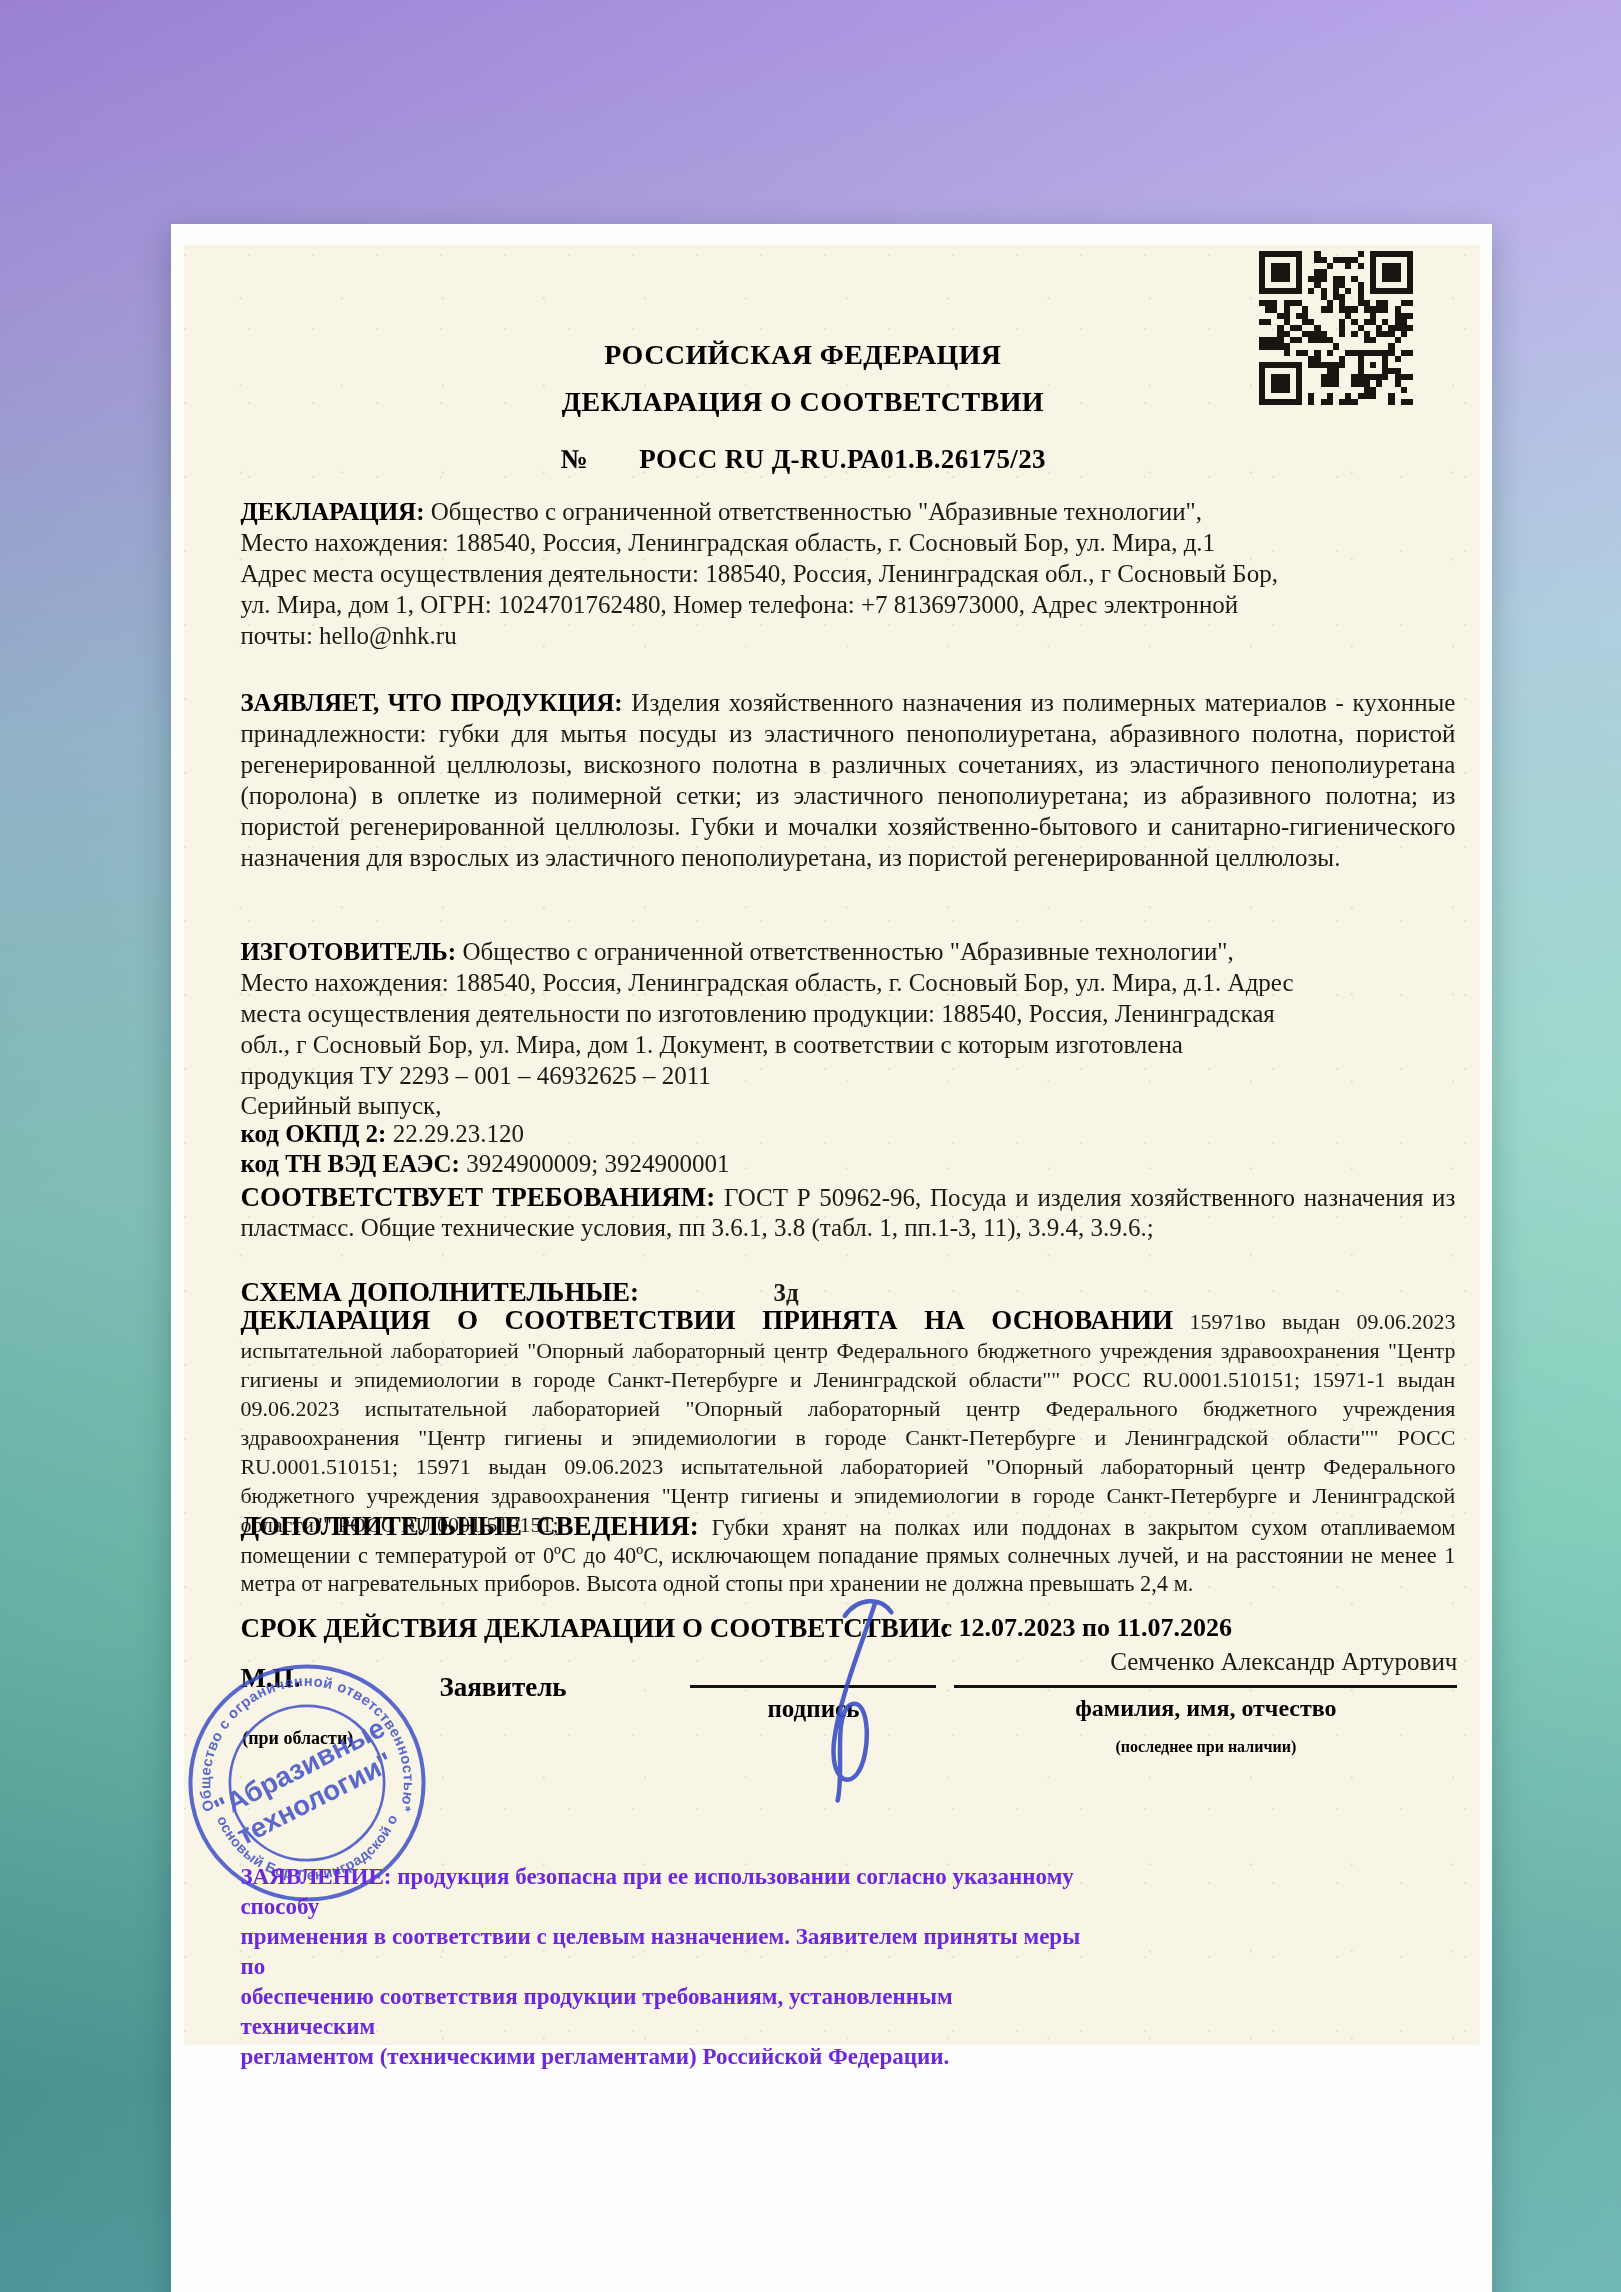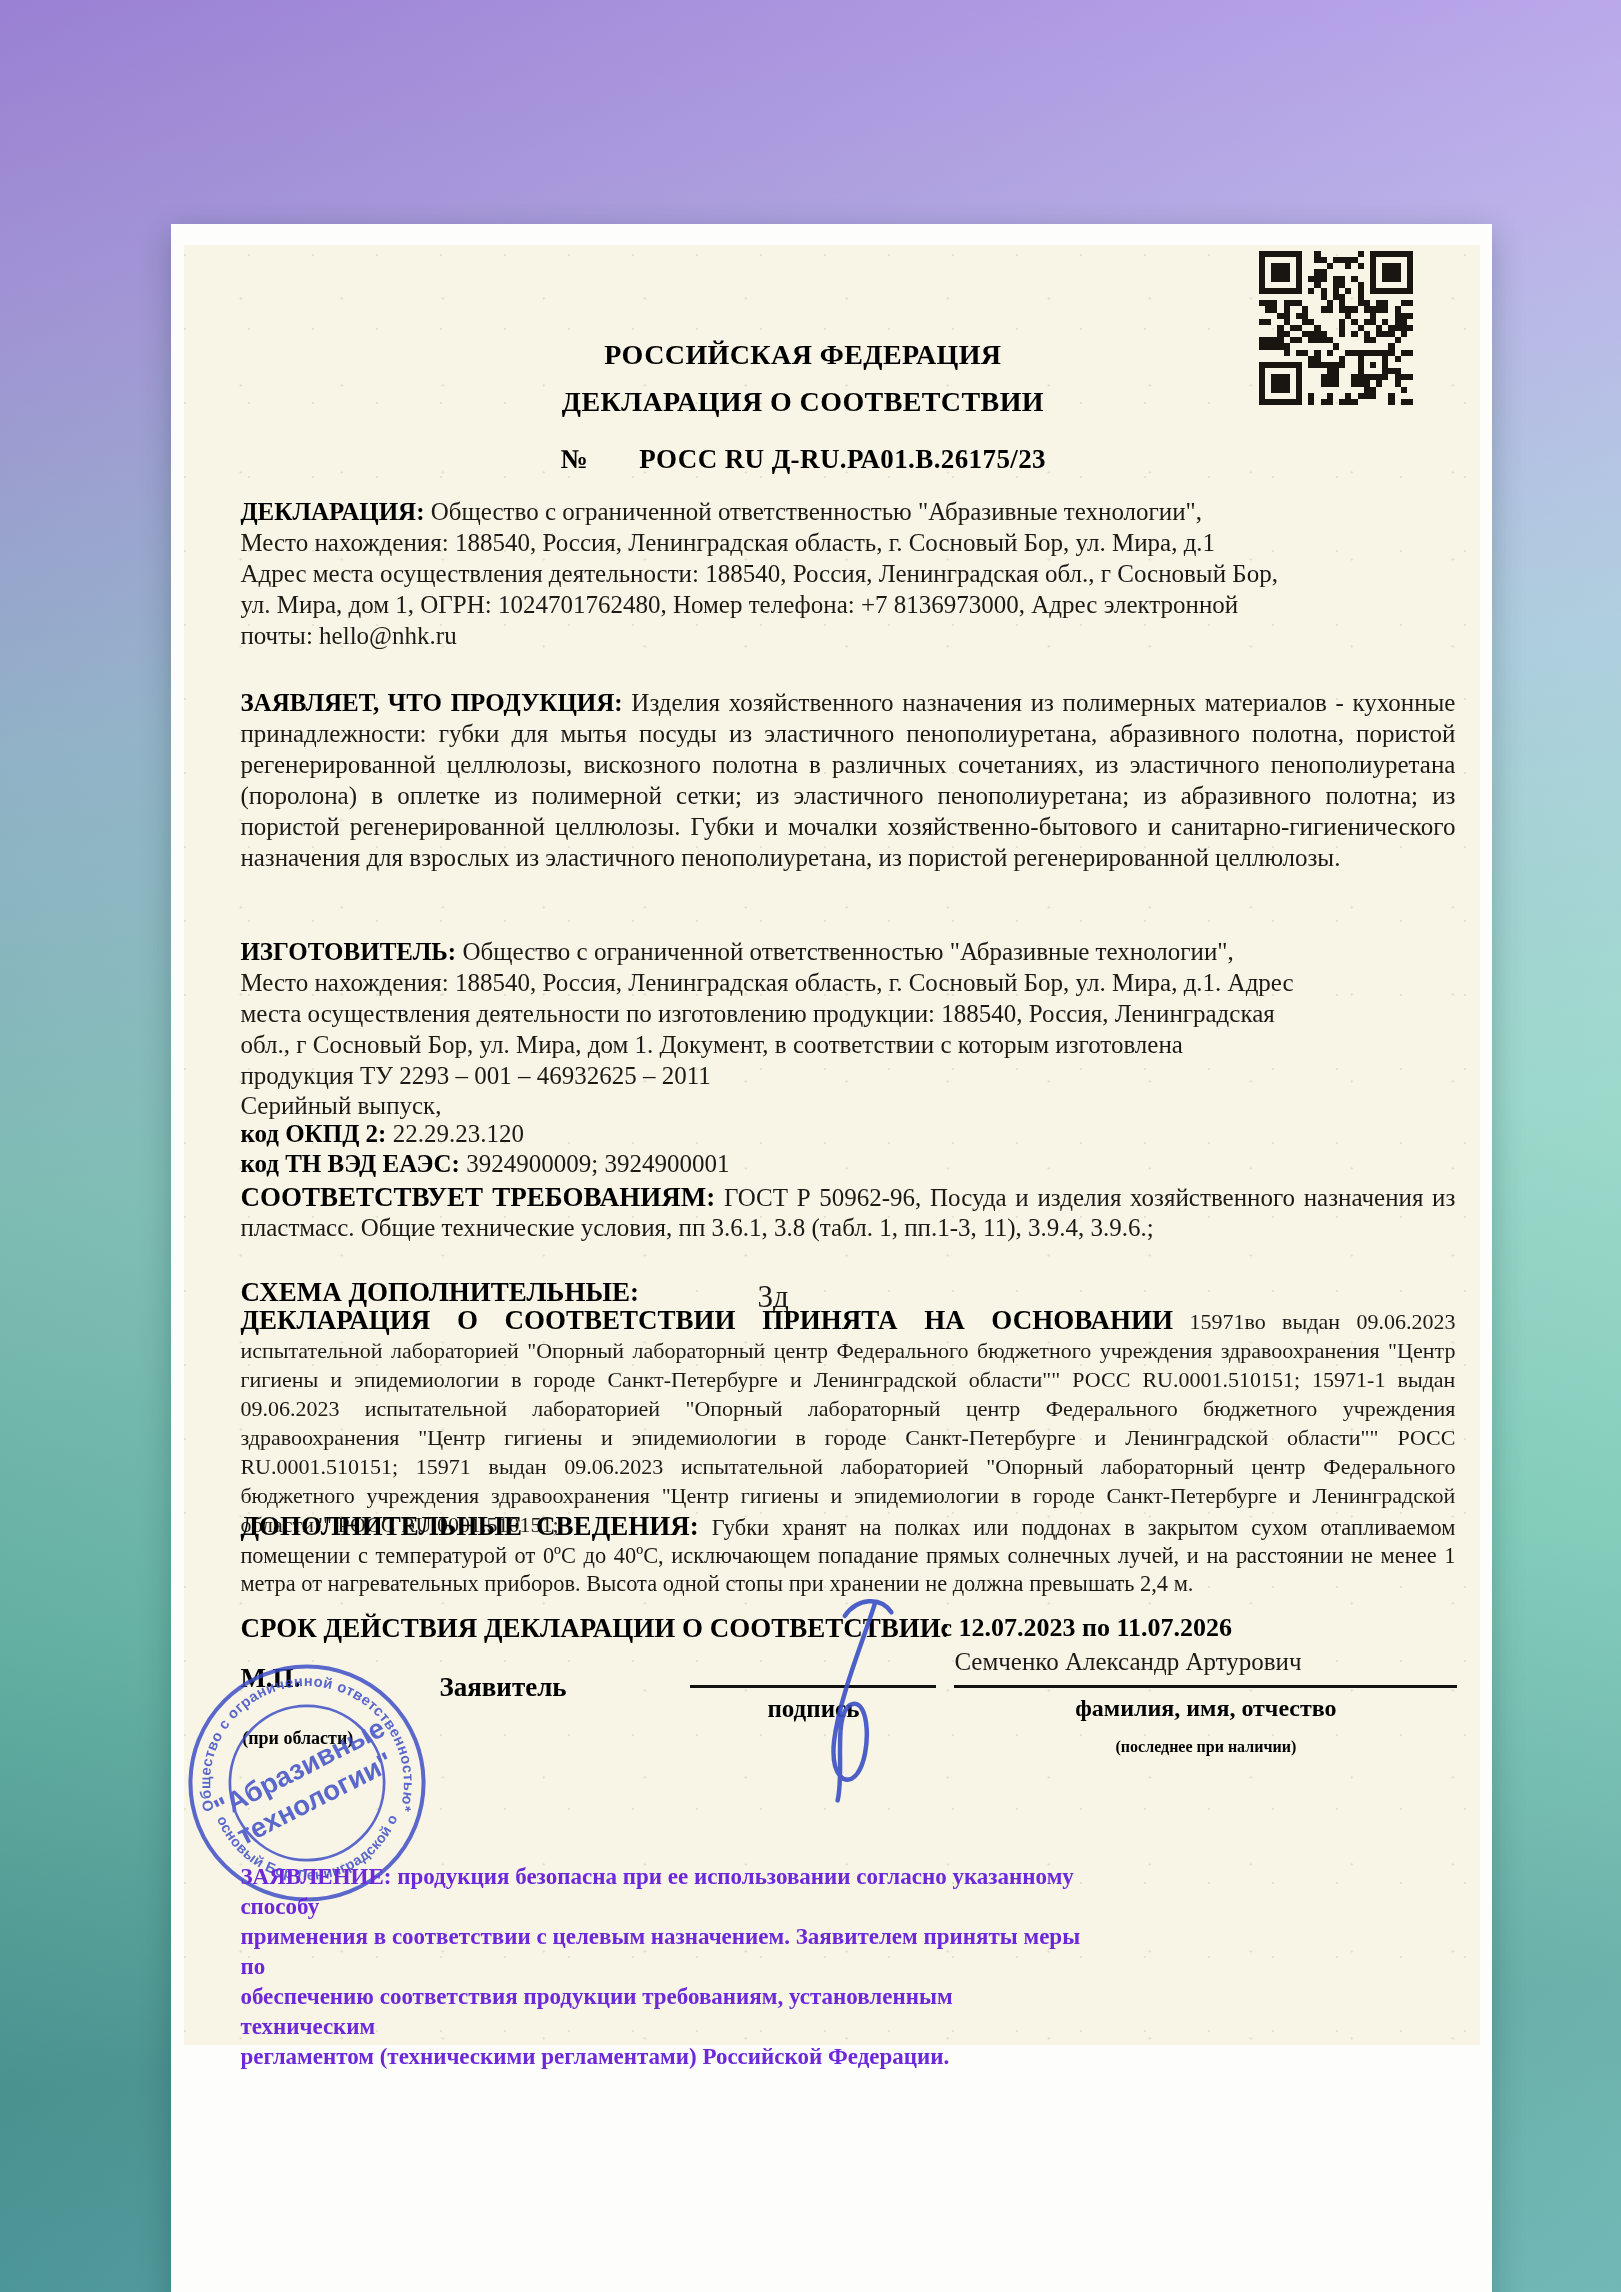"3д" .schema-row .val { font-size: 31px -> 25px; font-weight: normal -> bold; left: 517px -> 533px }
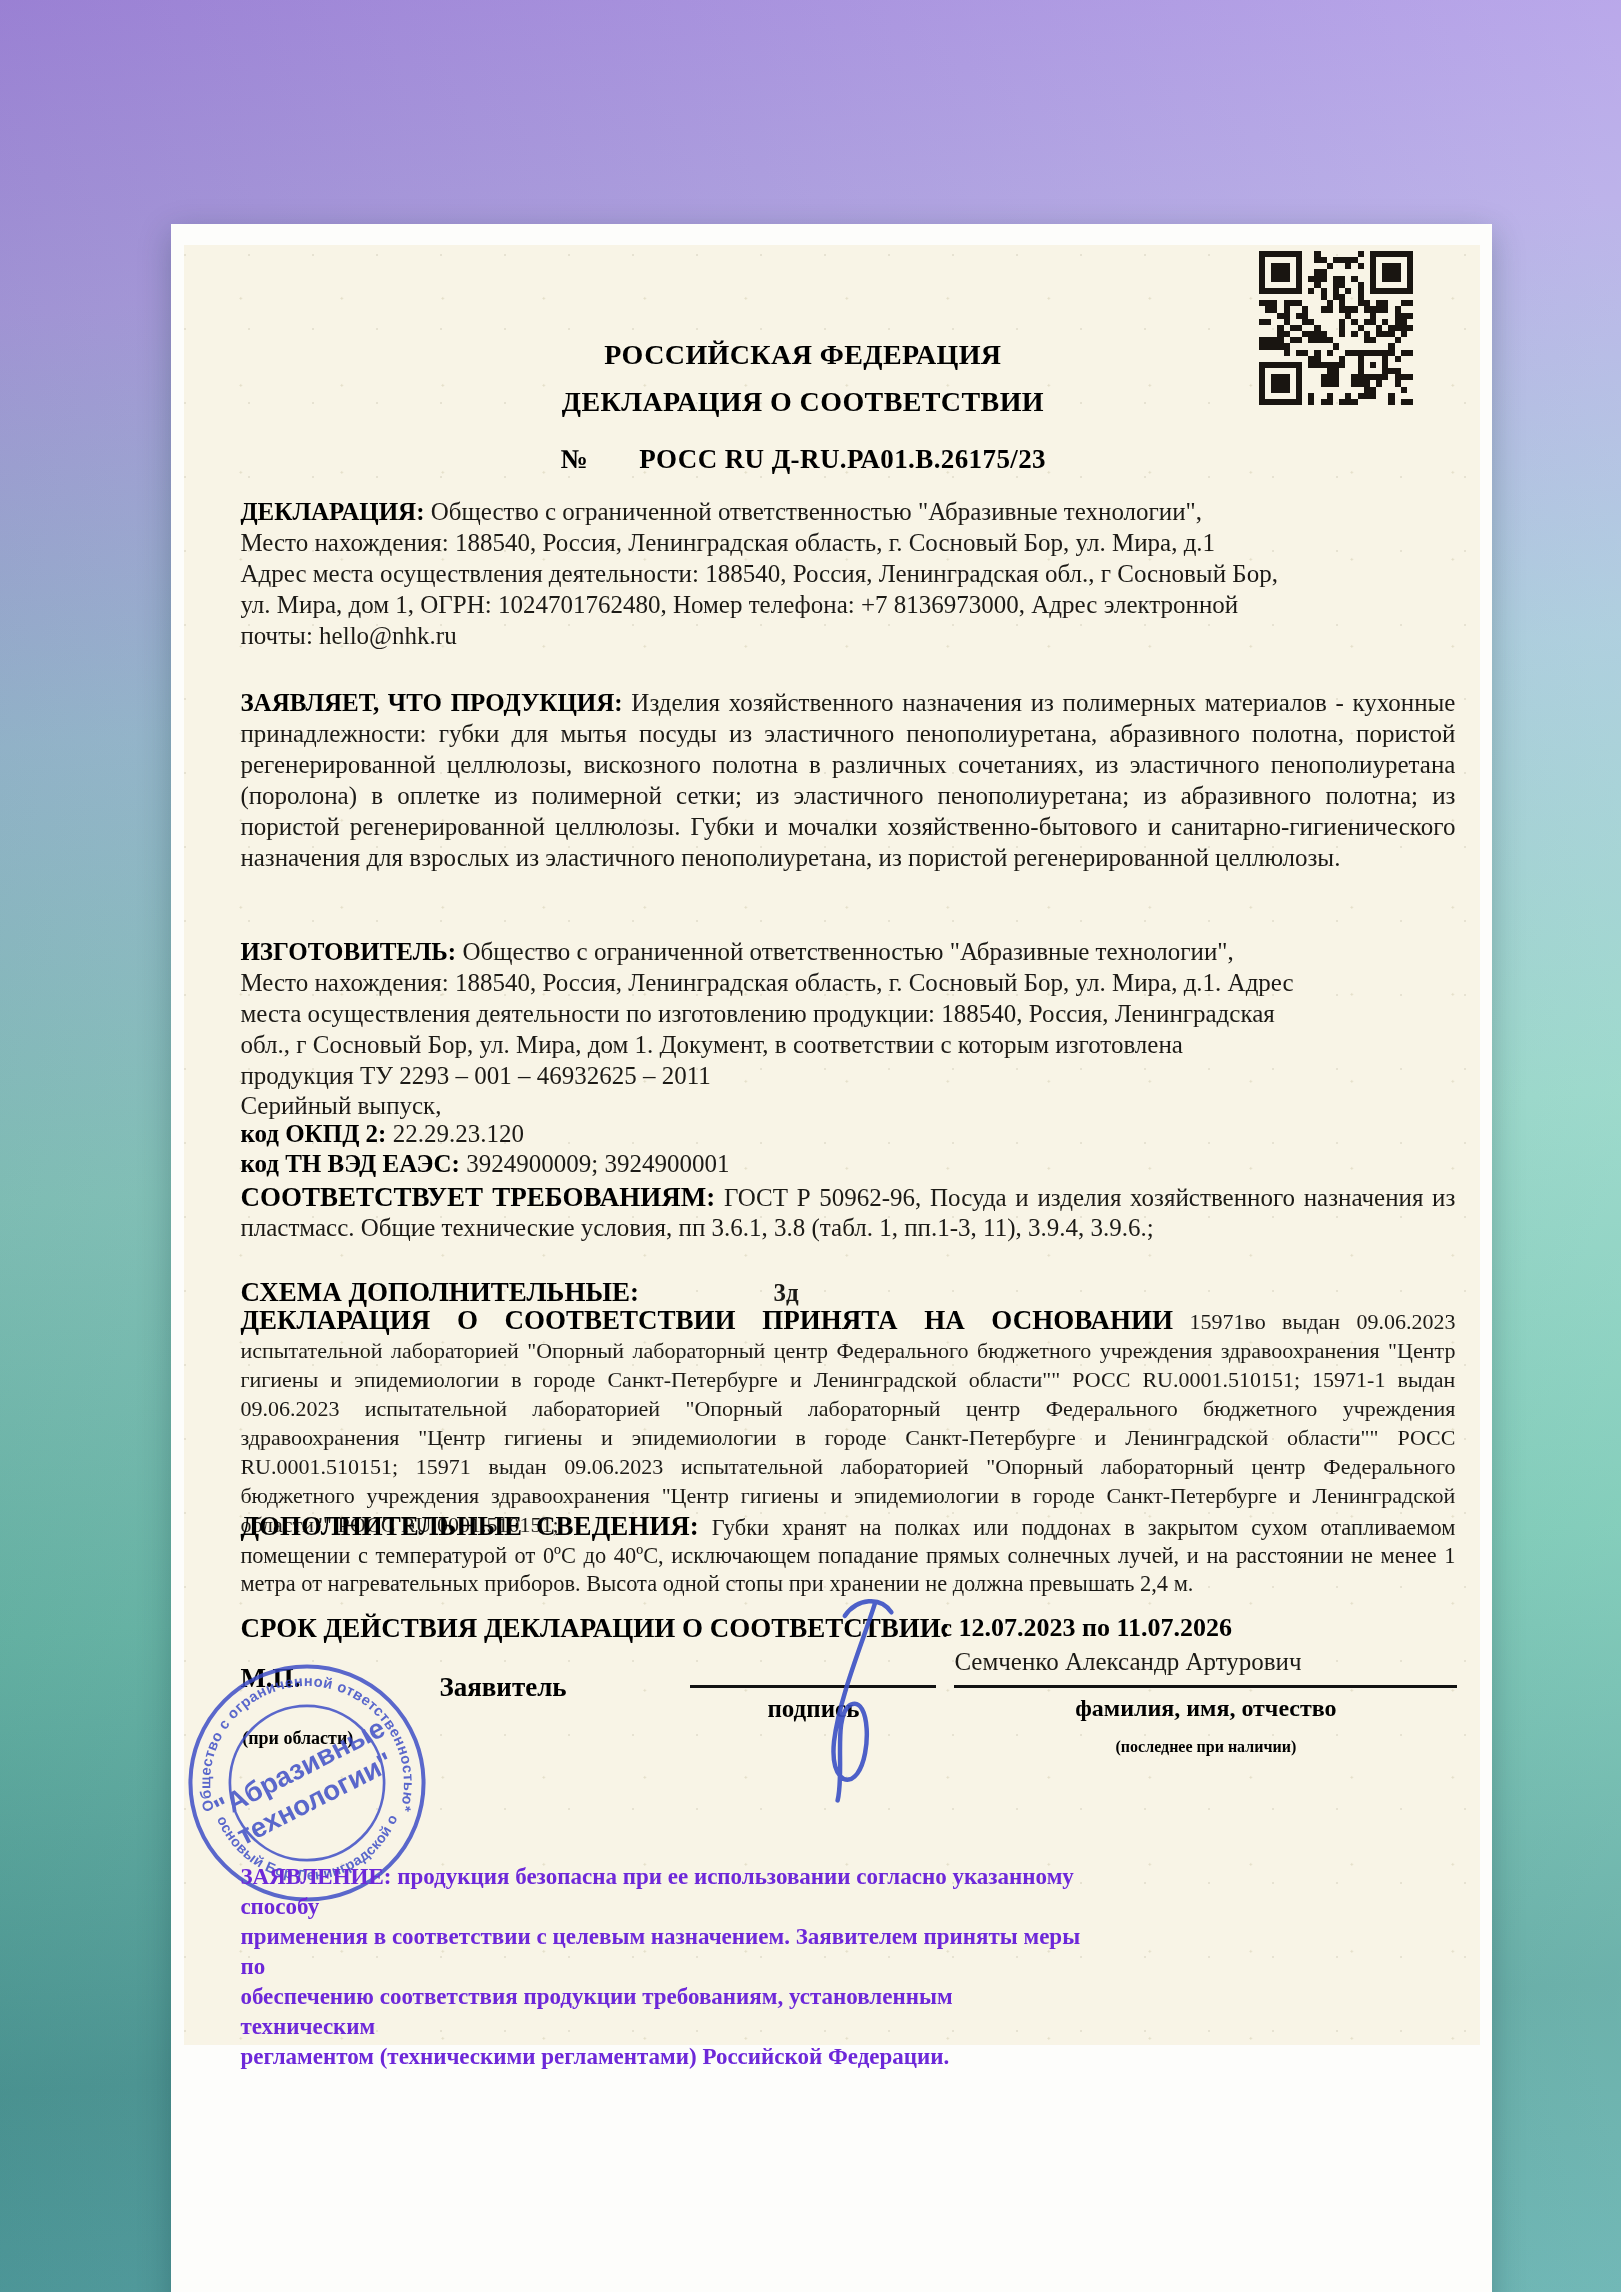"Семченко Александр Артурович" .fio-name { text-align: left -> right }
